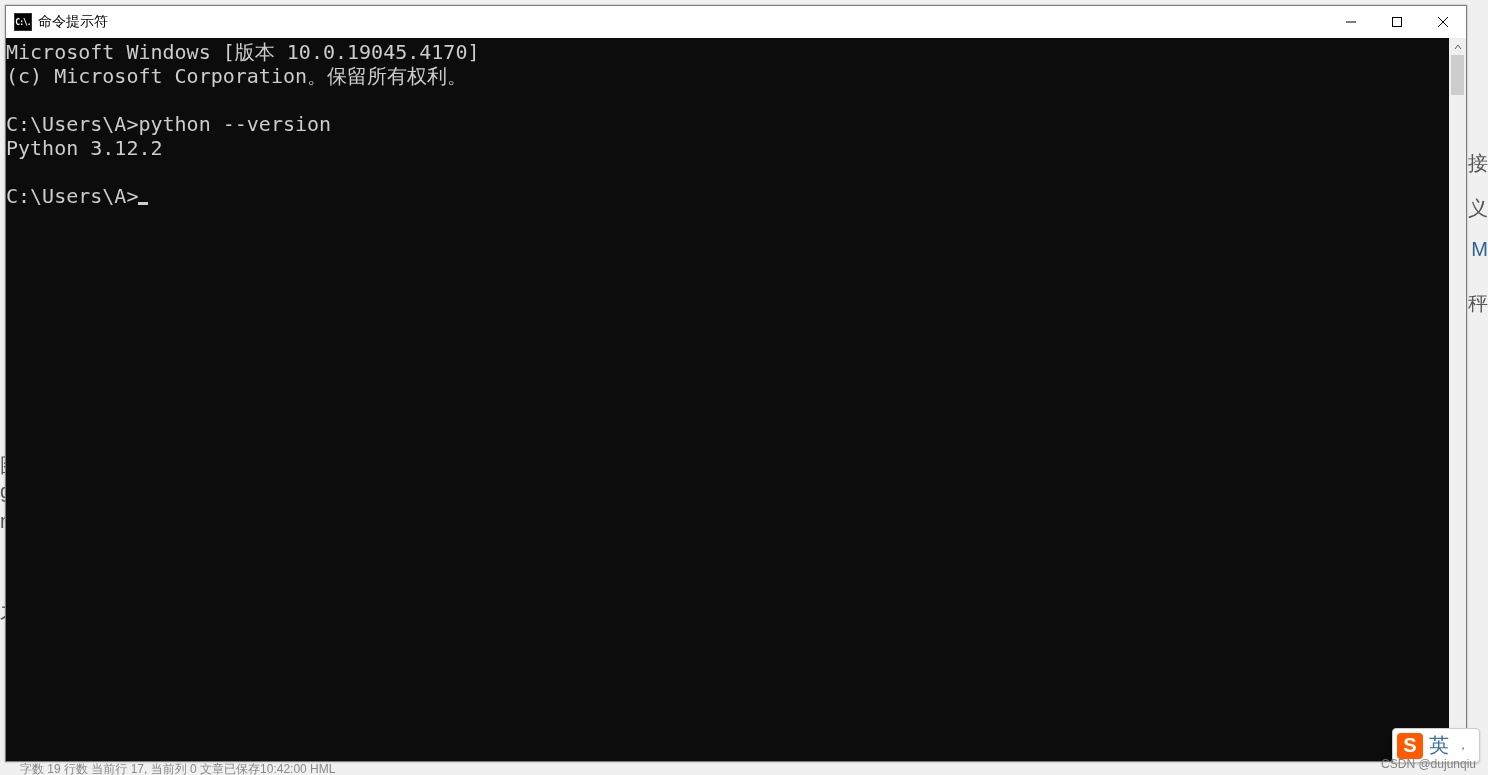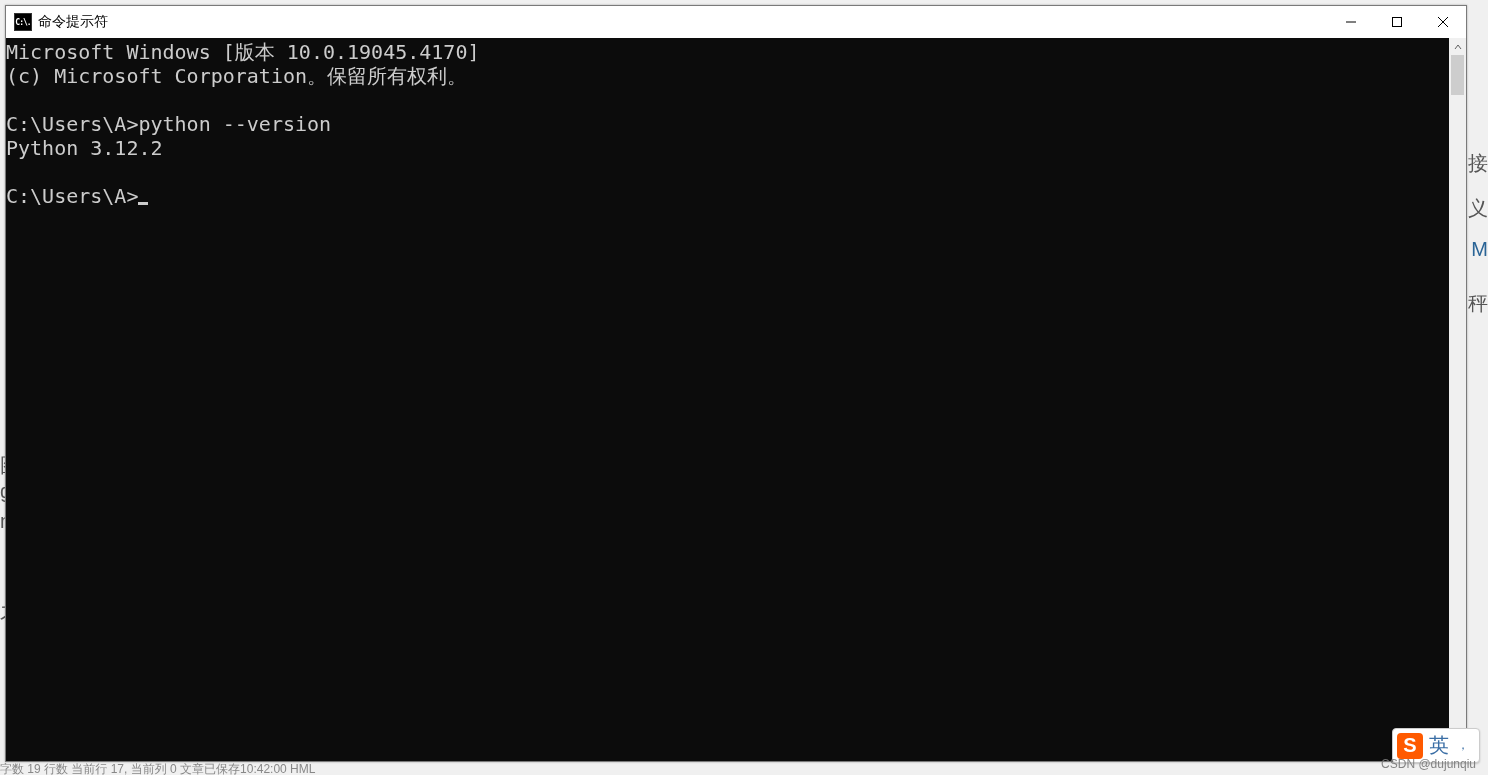"字数 19 行数 当前行 17," .bottom-strip { padding-left: 0 -> 20px }
